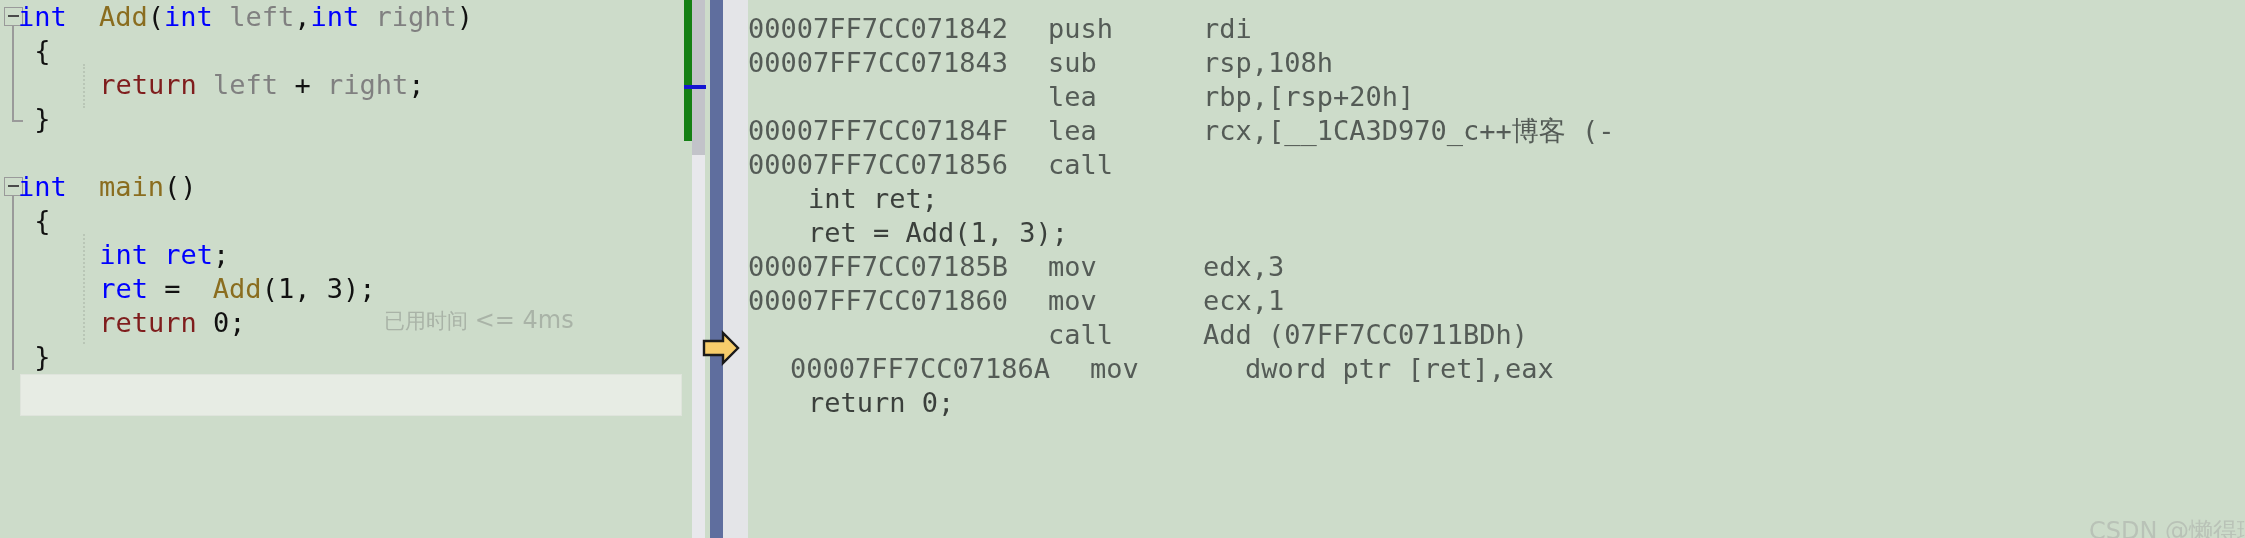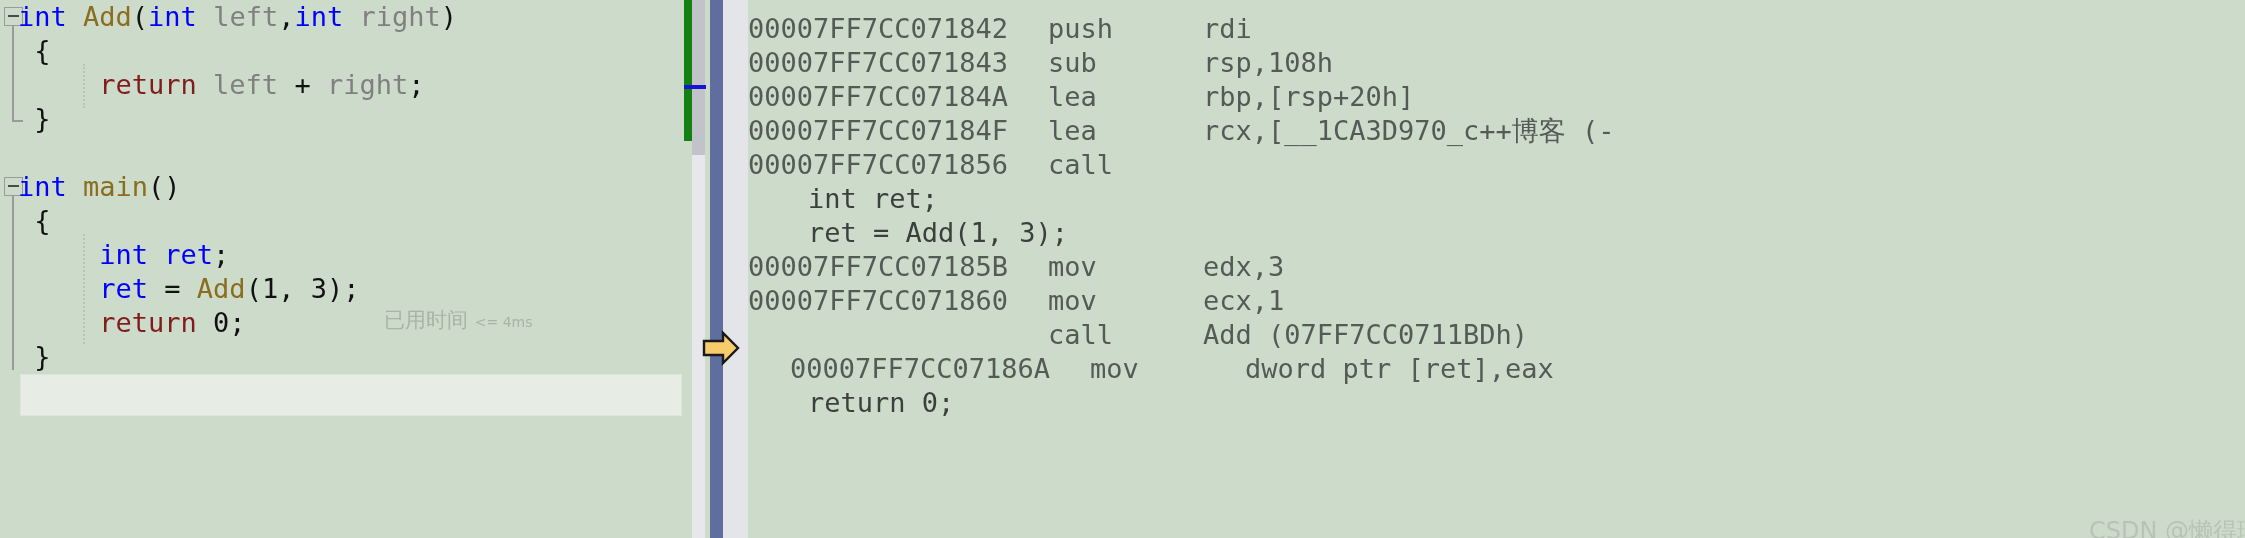"Add" .fn { margin-left: none -> 16px }
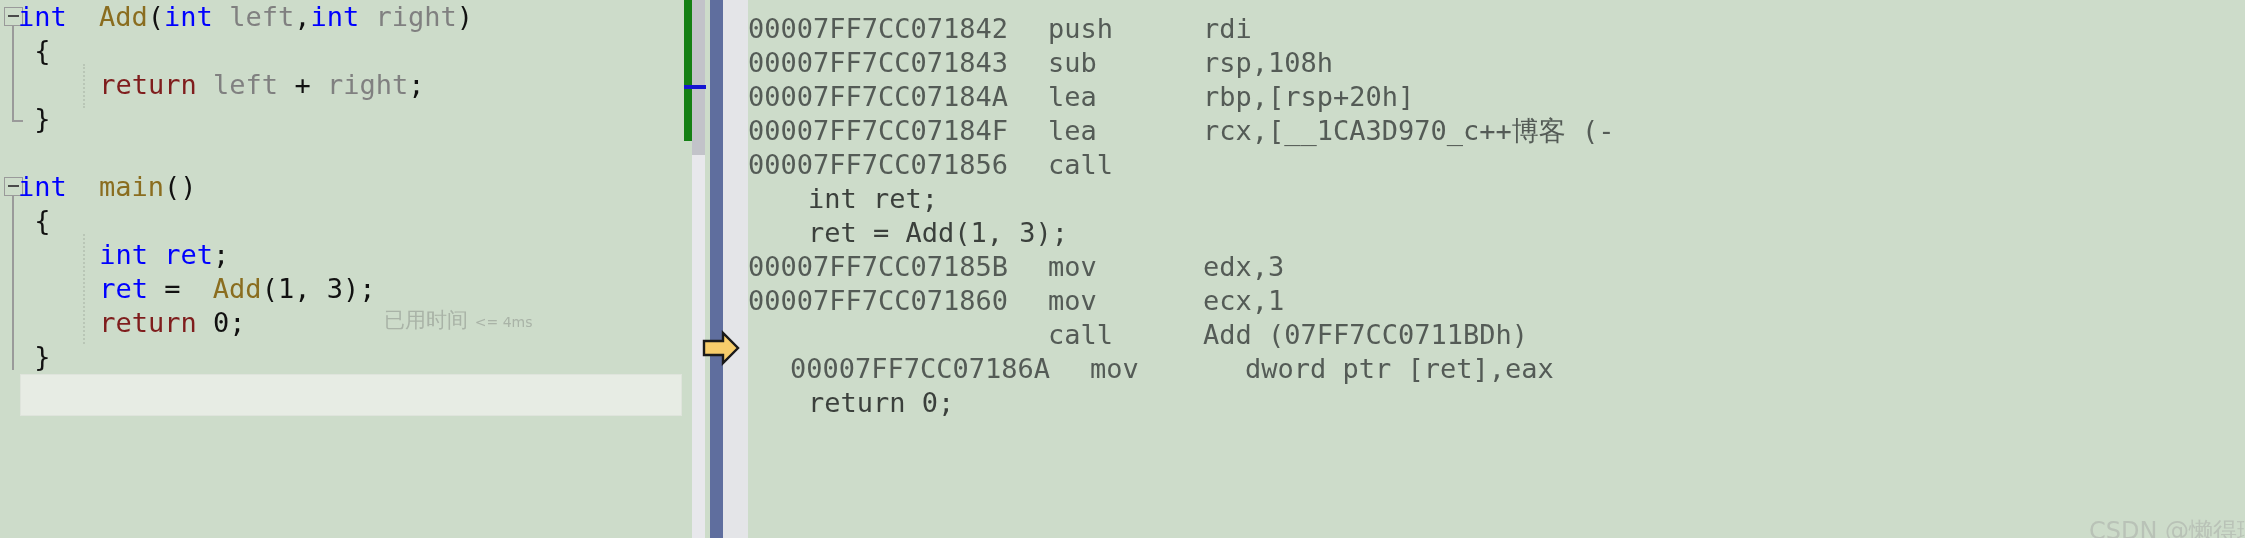"00007FF7CC07184A" span.asm-addr { html: <span>00007FF7CC07184A</span> -> none }
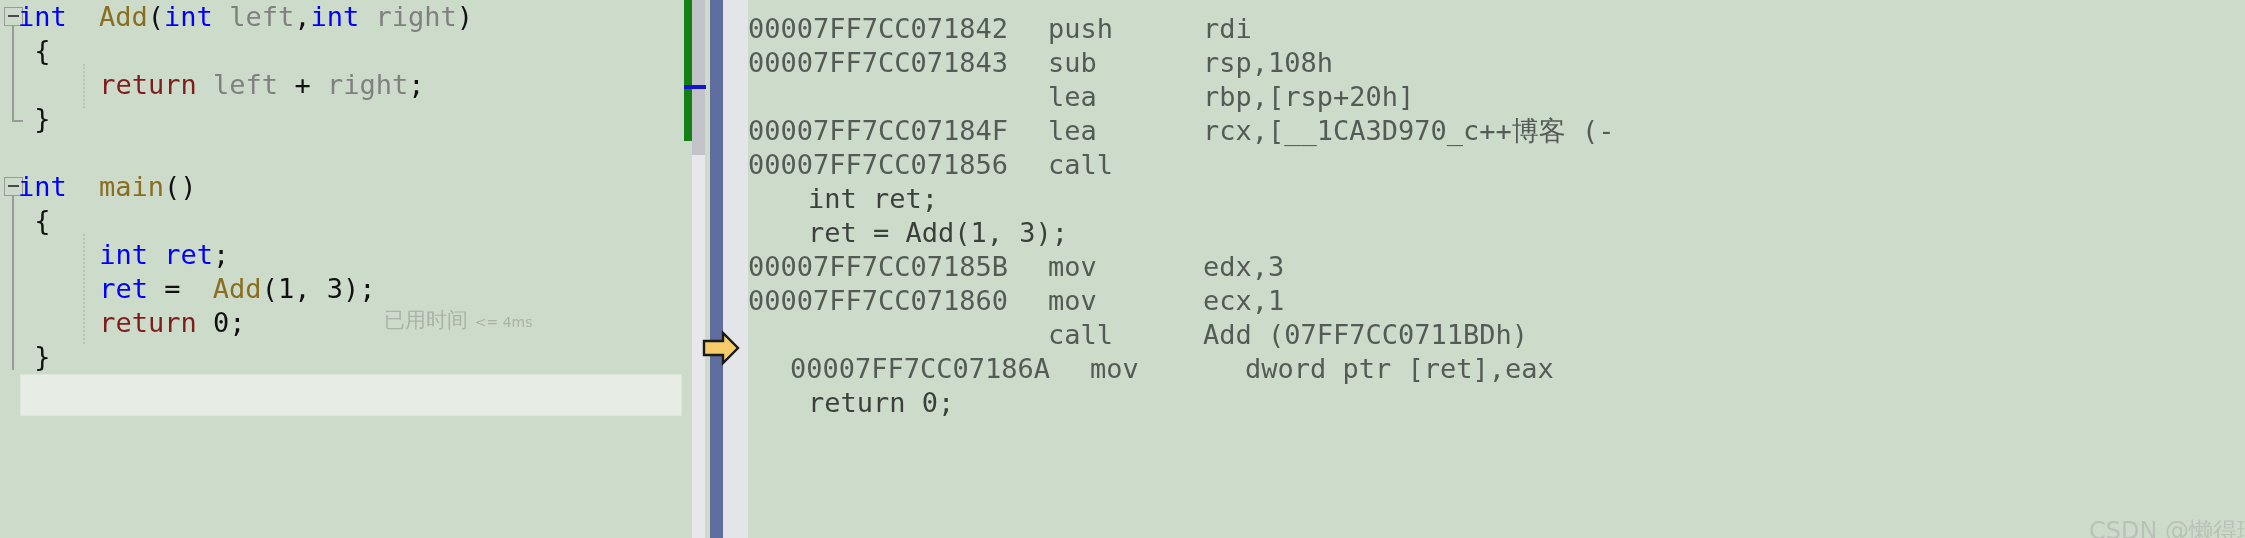"<= 4ms" .timing-note .small { font-size: 14px -> 24px }
